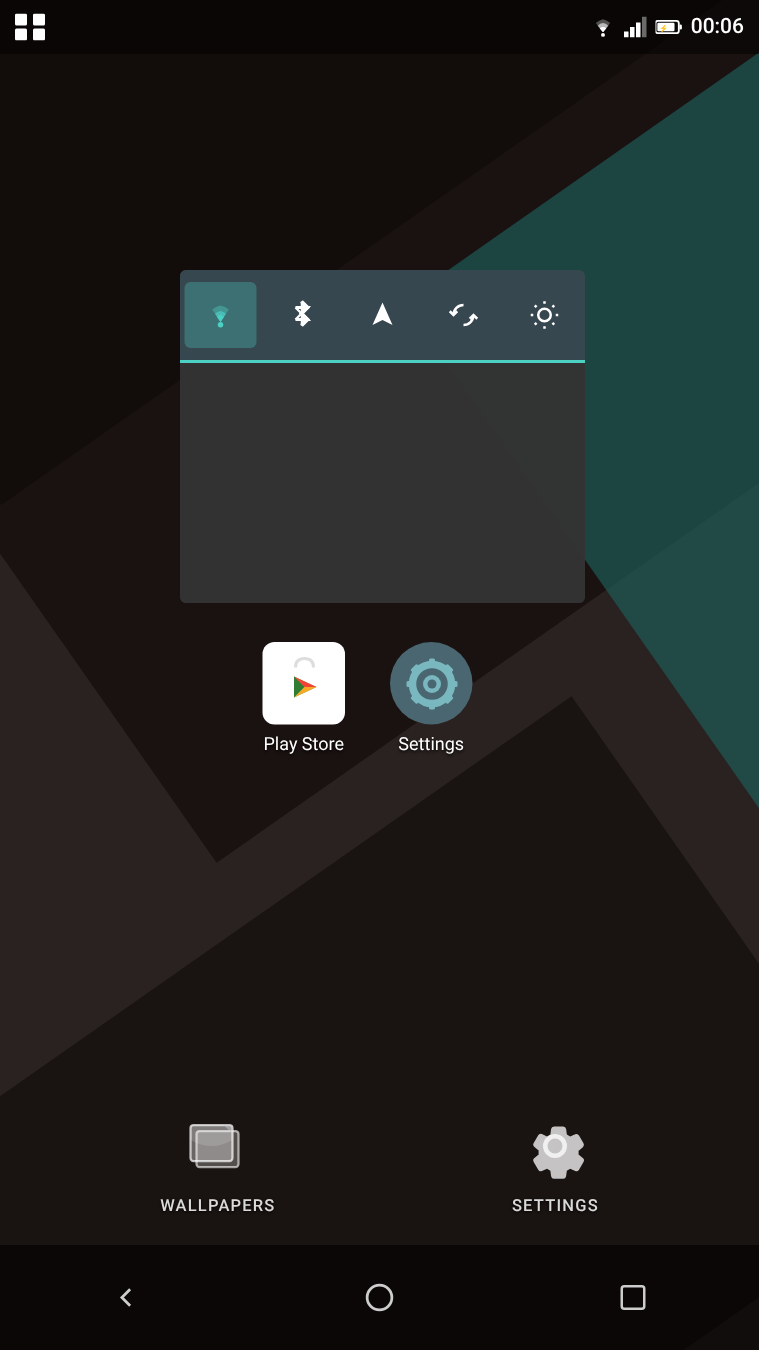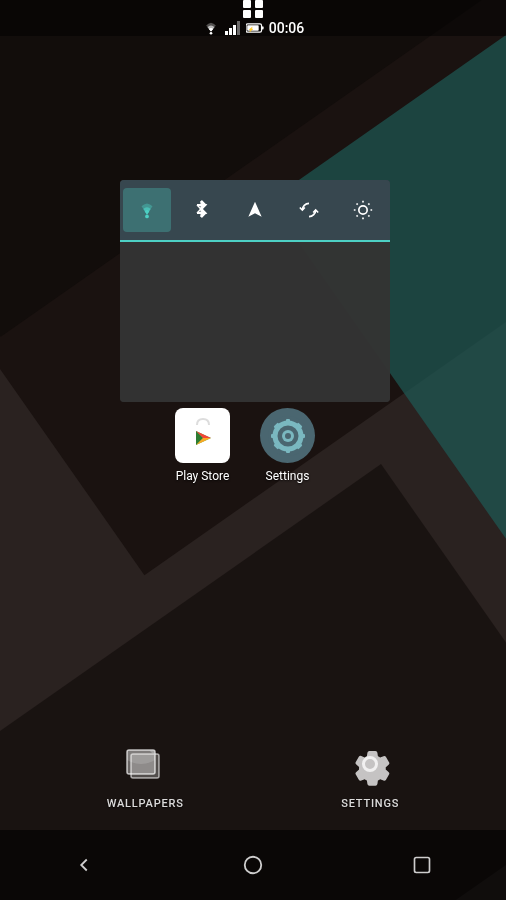"00:06" .status-bar { flex-direction: column -> none }
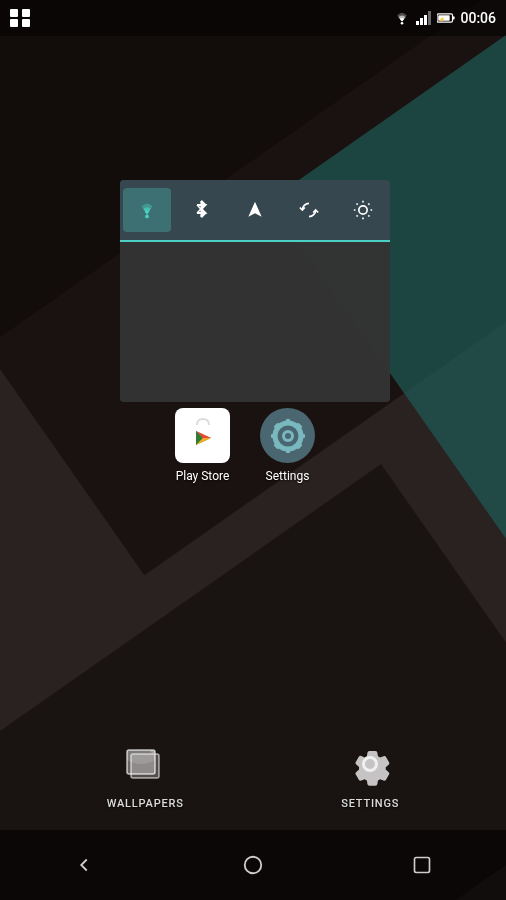"Play Store" .app-icons { top: 408px -> 428px }
